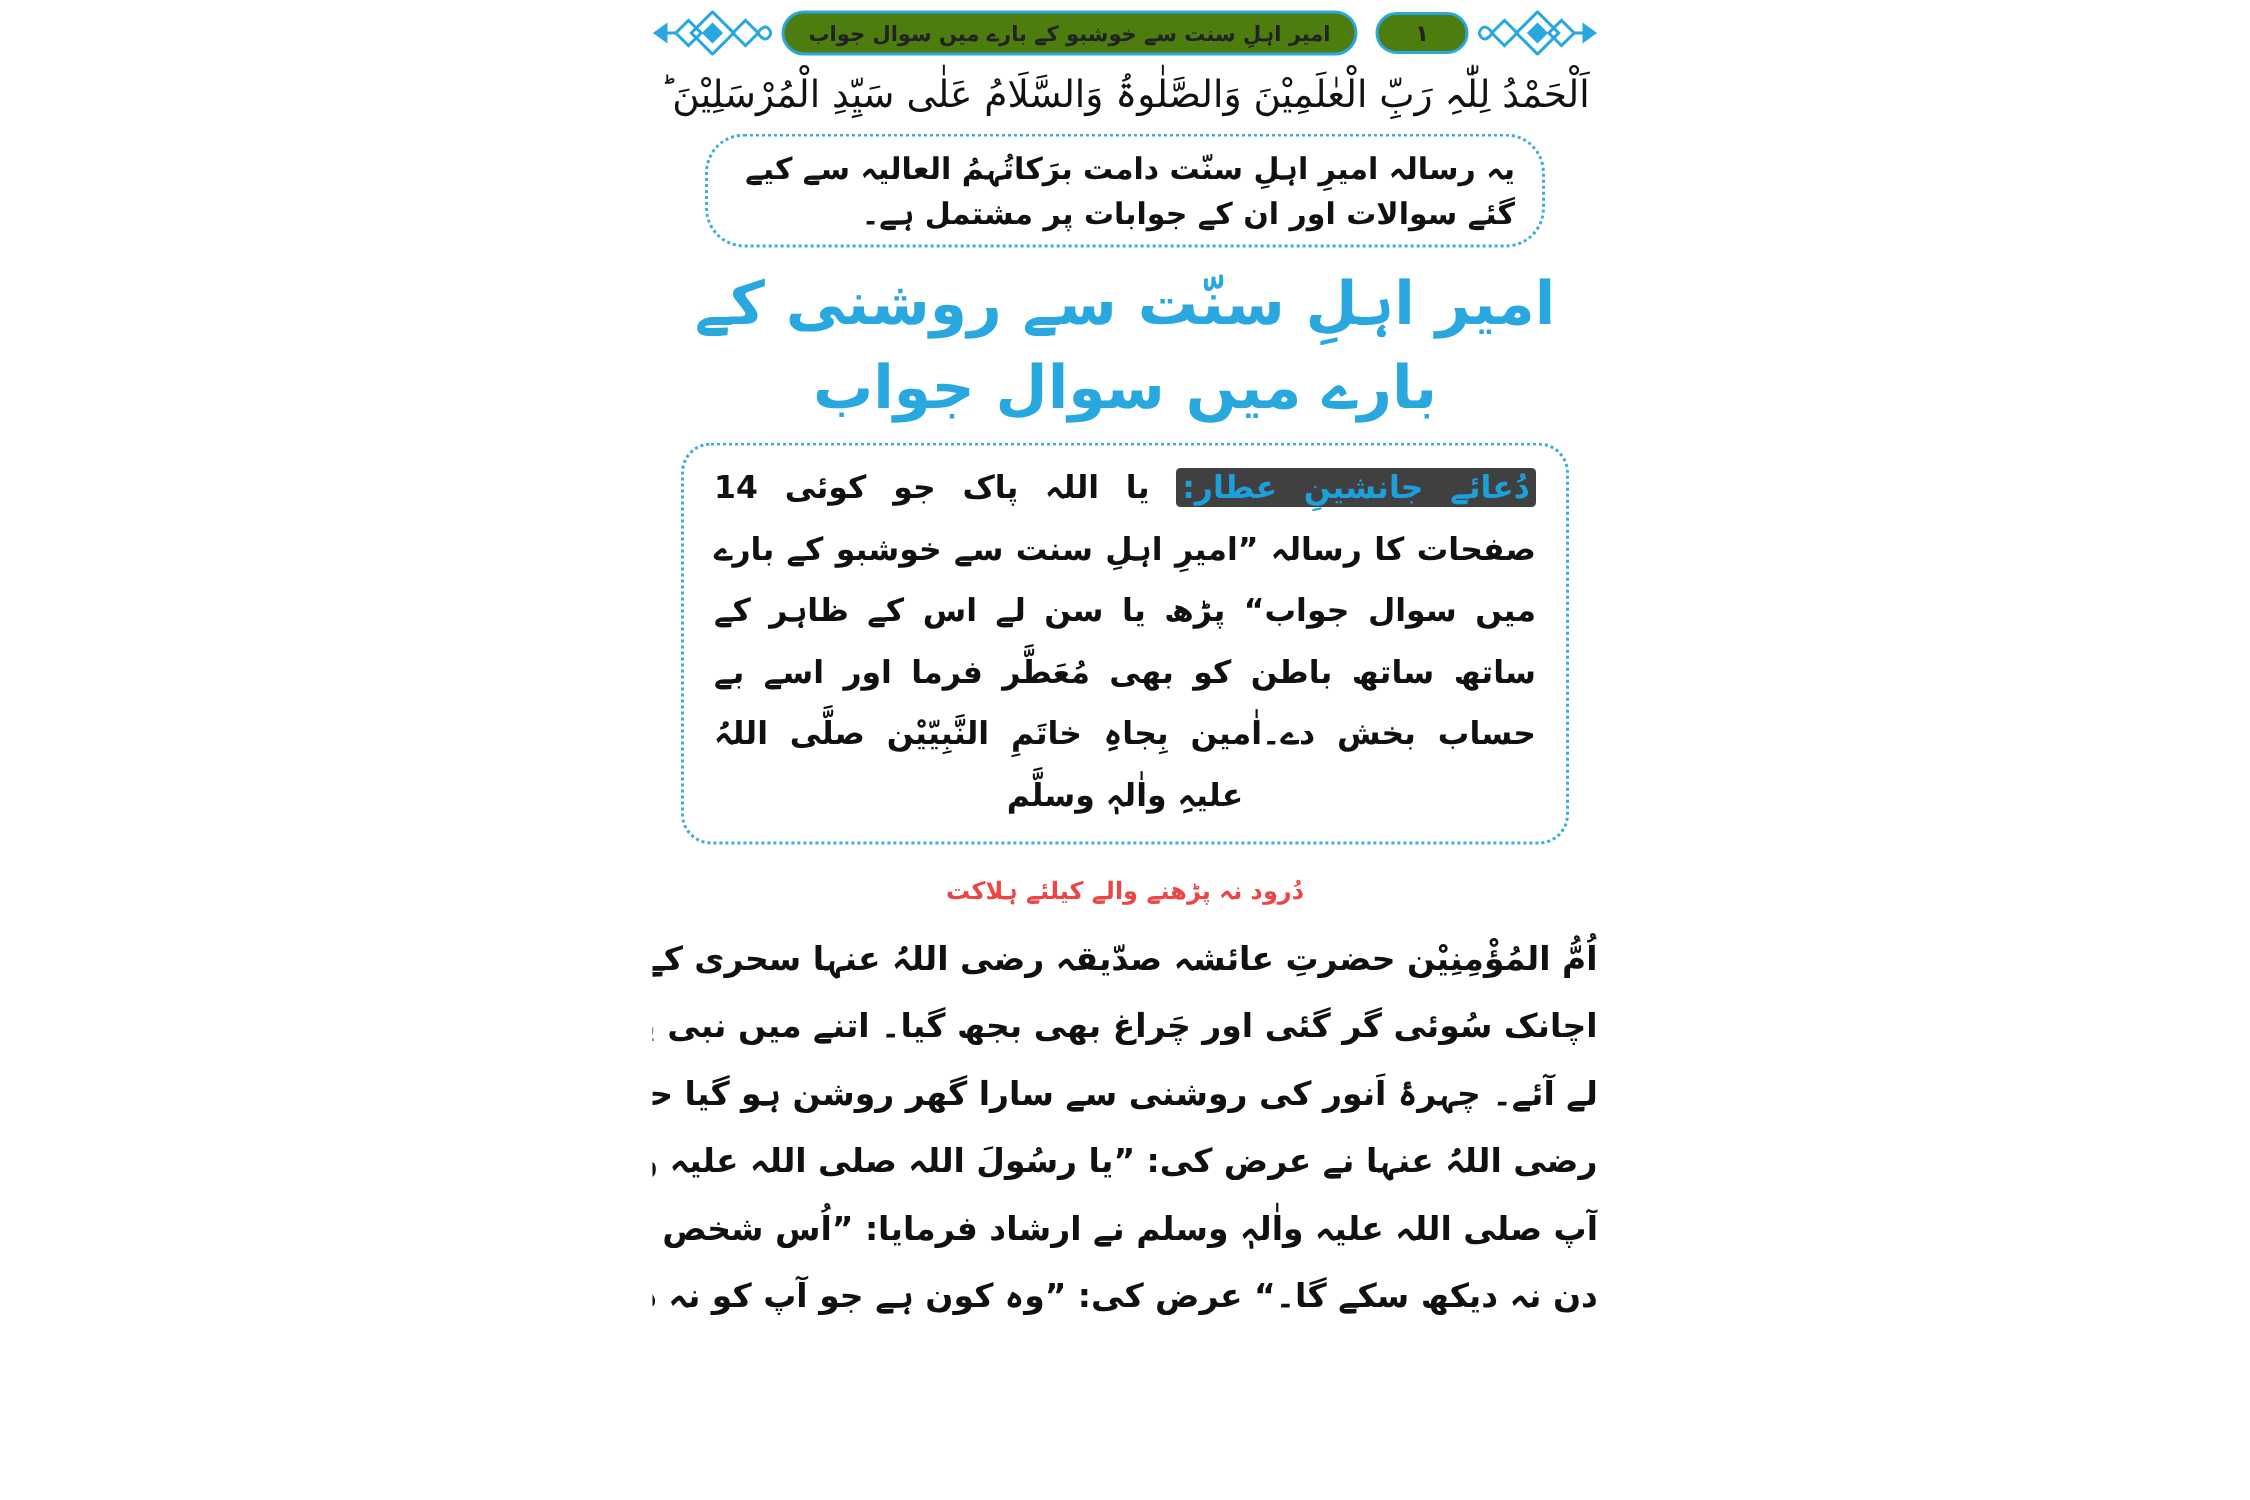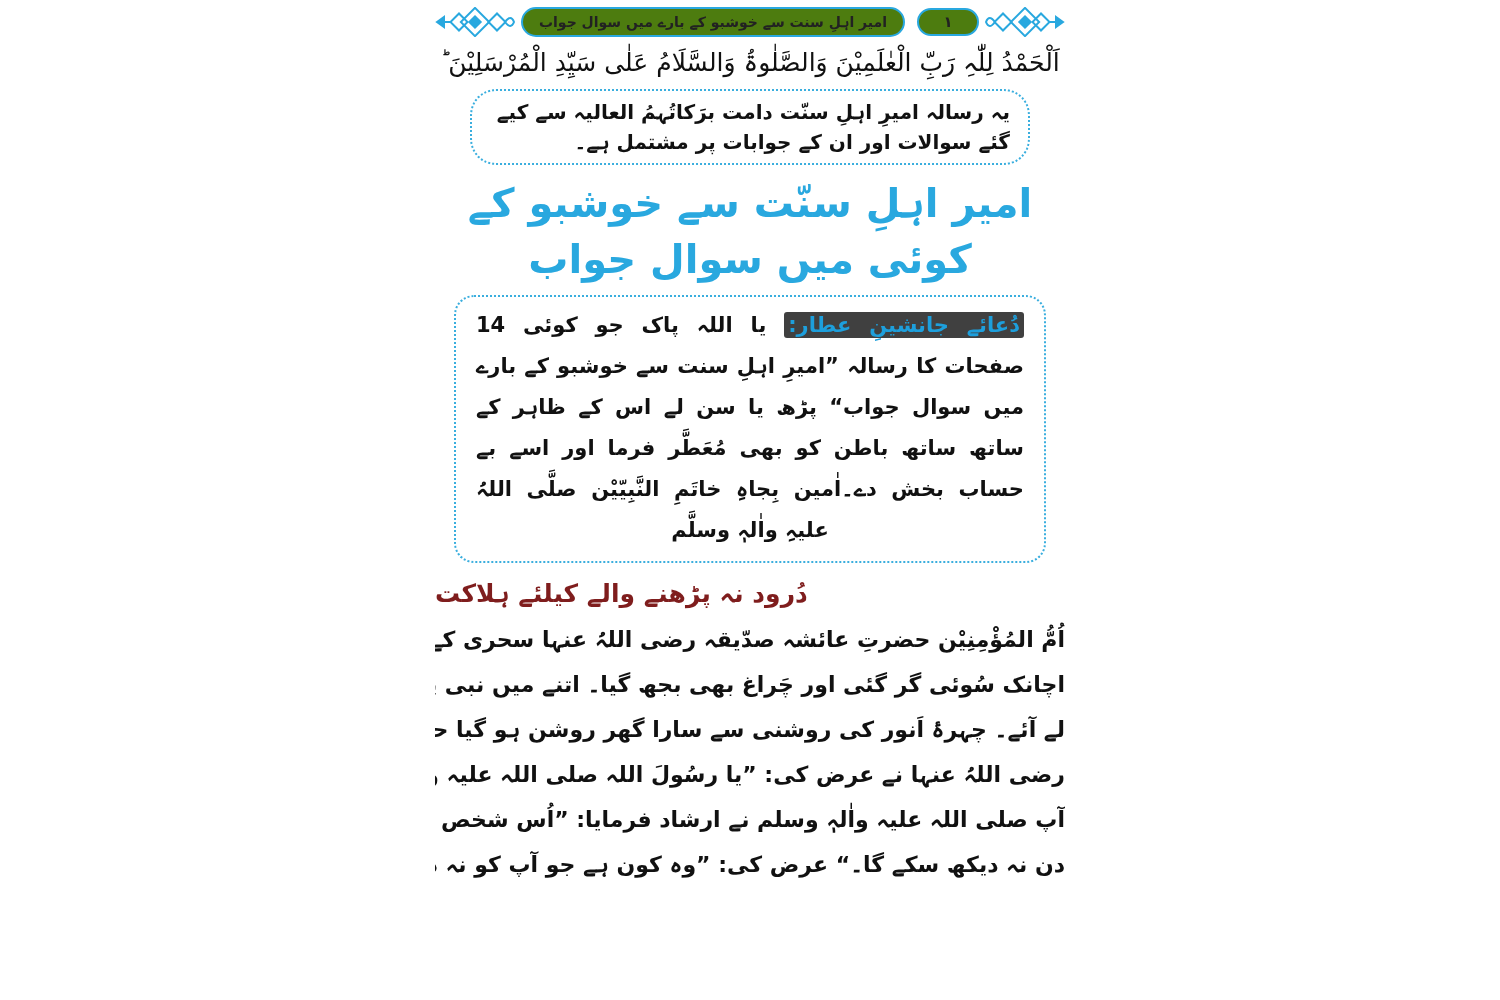"امیر اہلِ سنّت سے خوشبو" h1.main-title { text: خوشبو کے کوئی -> روشنی کے بارے }
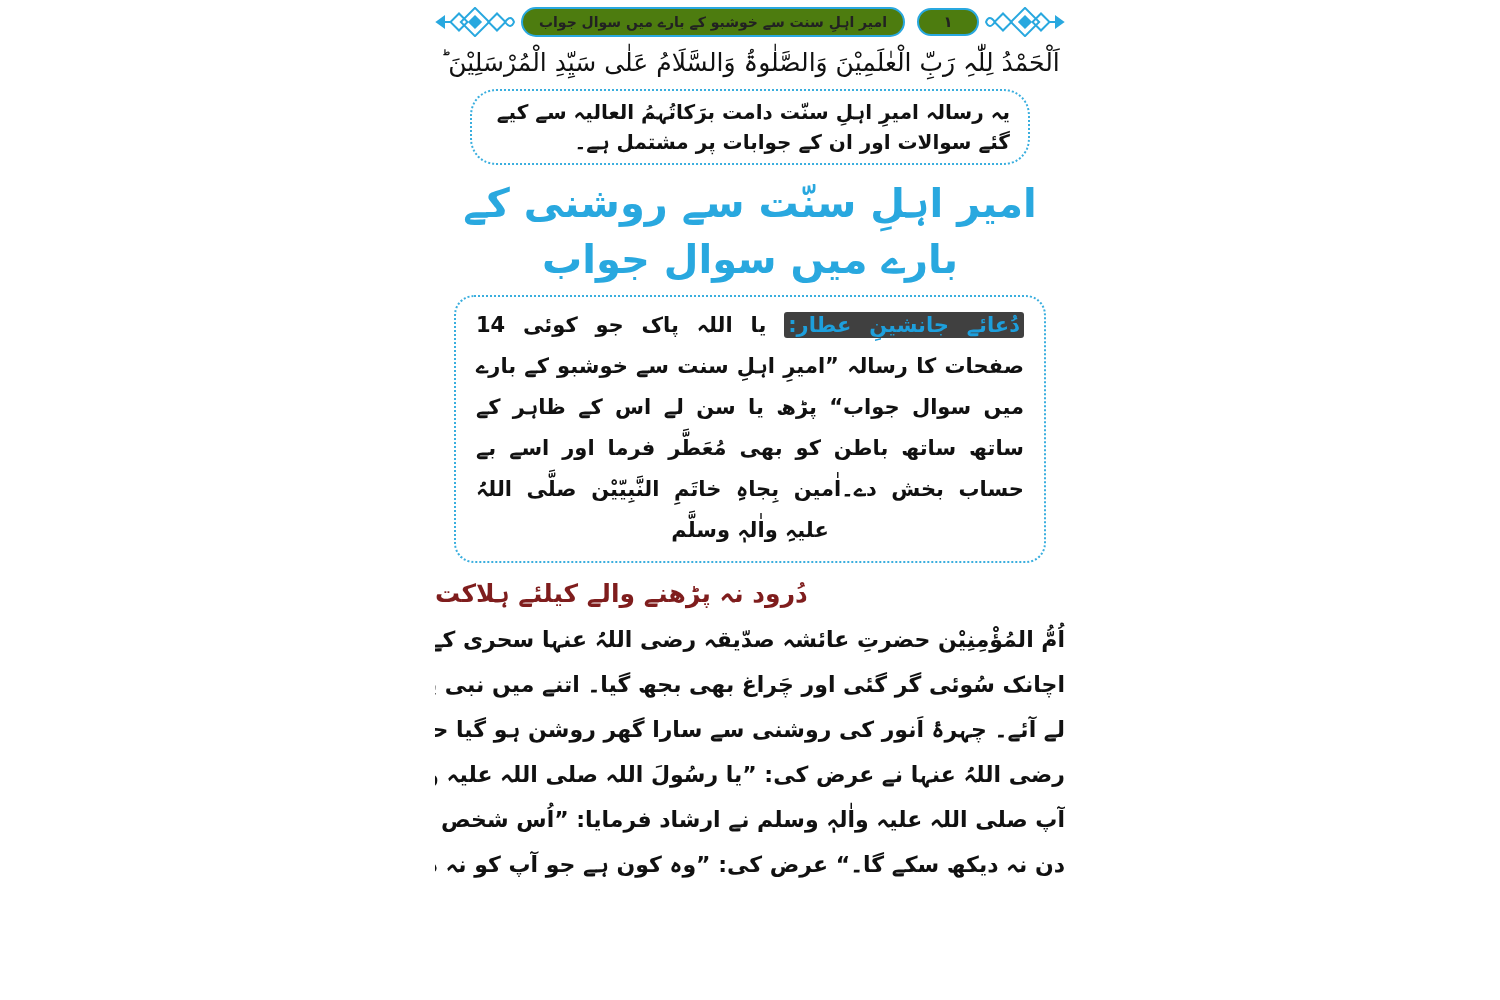"دُرود نہ پڑھنے والے کیلئے" .section-heading { color: #7f1d1d -> #ef4444; font-size: 25px -> 16px; text-align: left -> center }
